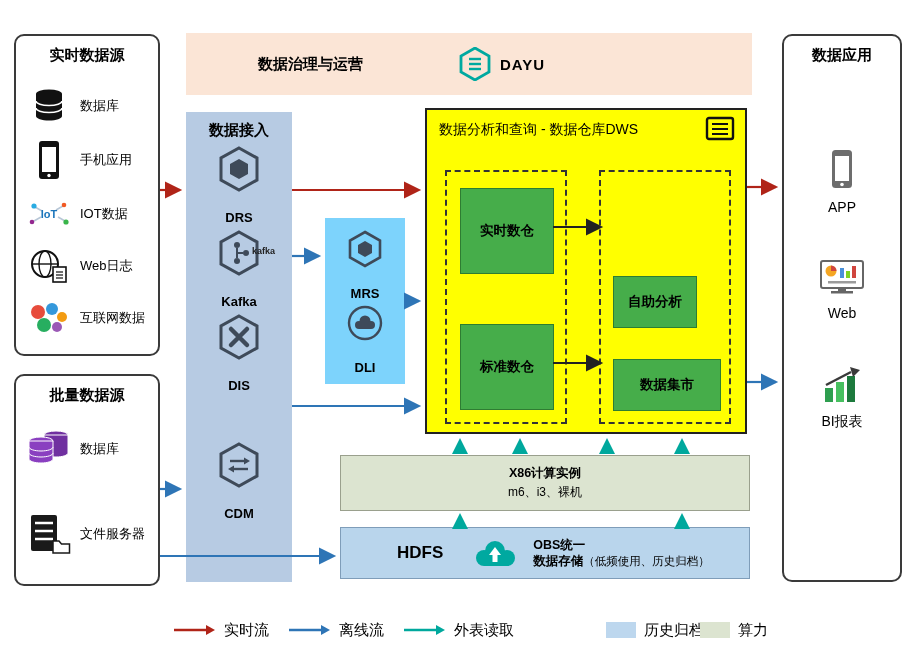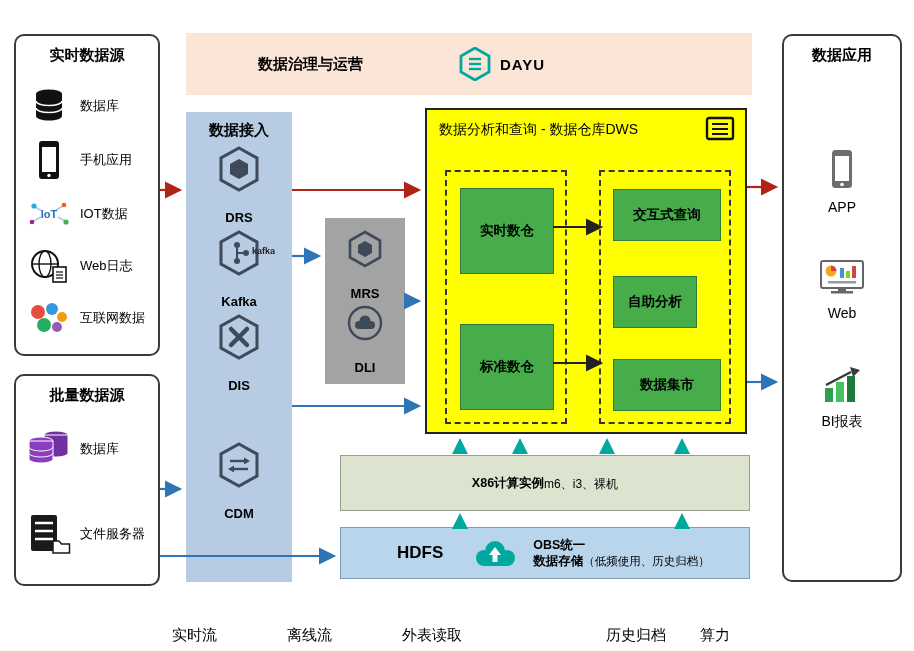"交互式查询" div.greenbox { html: <div> <span>交互式查询</span> </div> -> none }
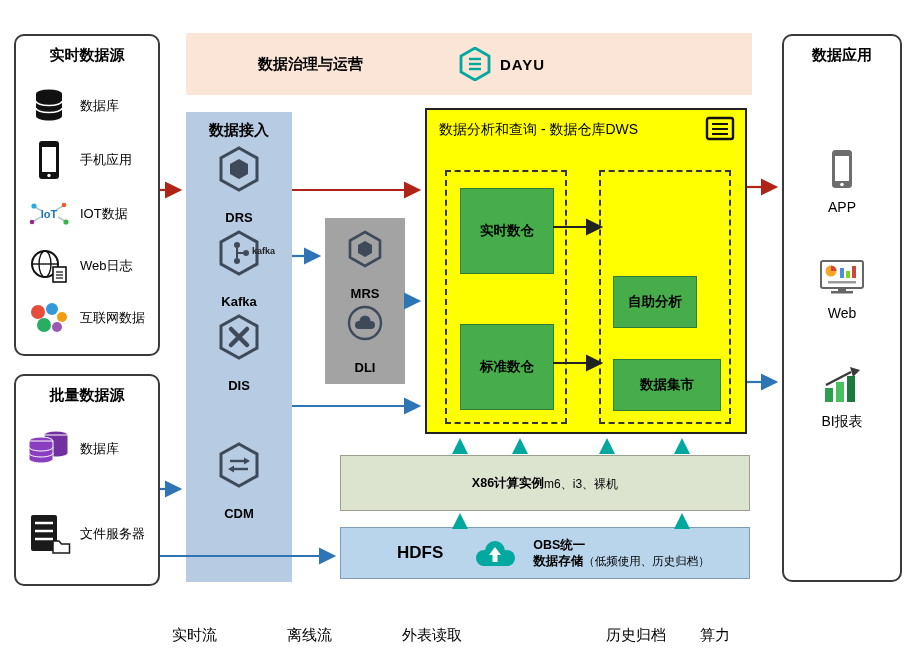"MRS" .graybox { background: #a3a3a3 -> #7dd3fc }
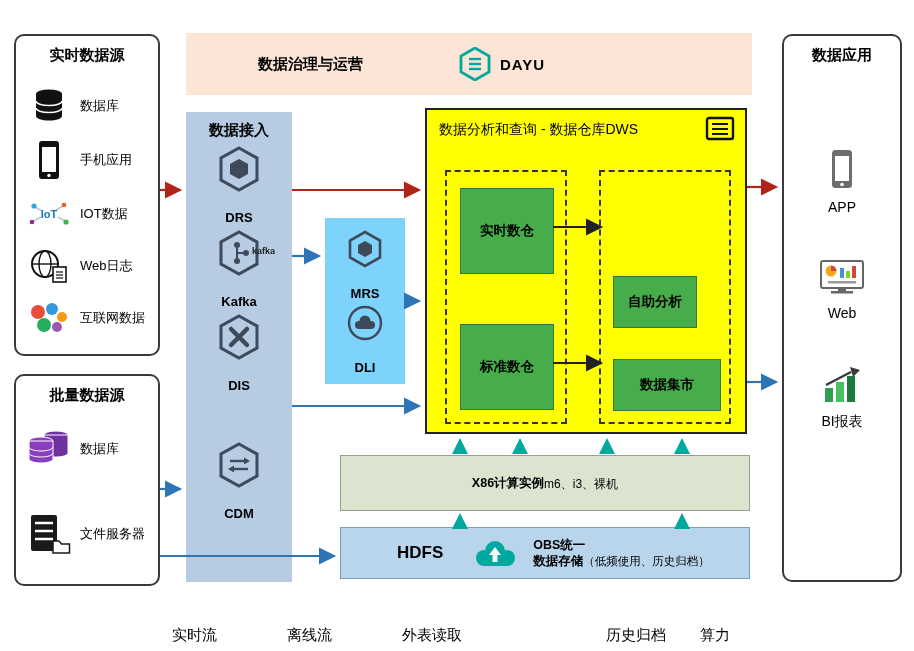"X86计算实例" .ccell { flex-direction: row -> column }
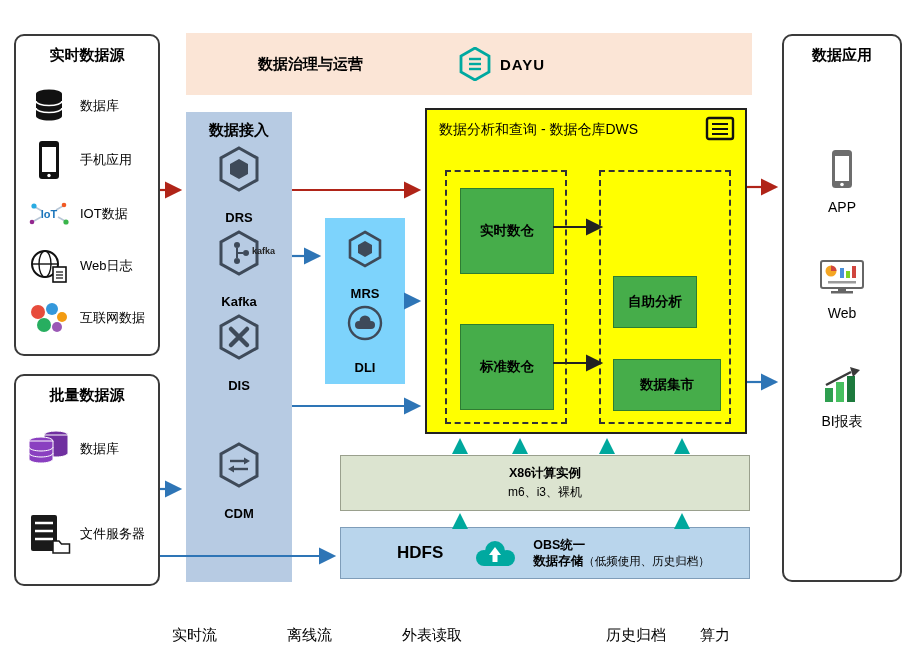"实时流" .legend-item { flex-direction: column -> none }
